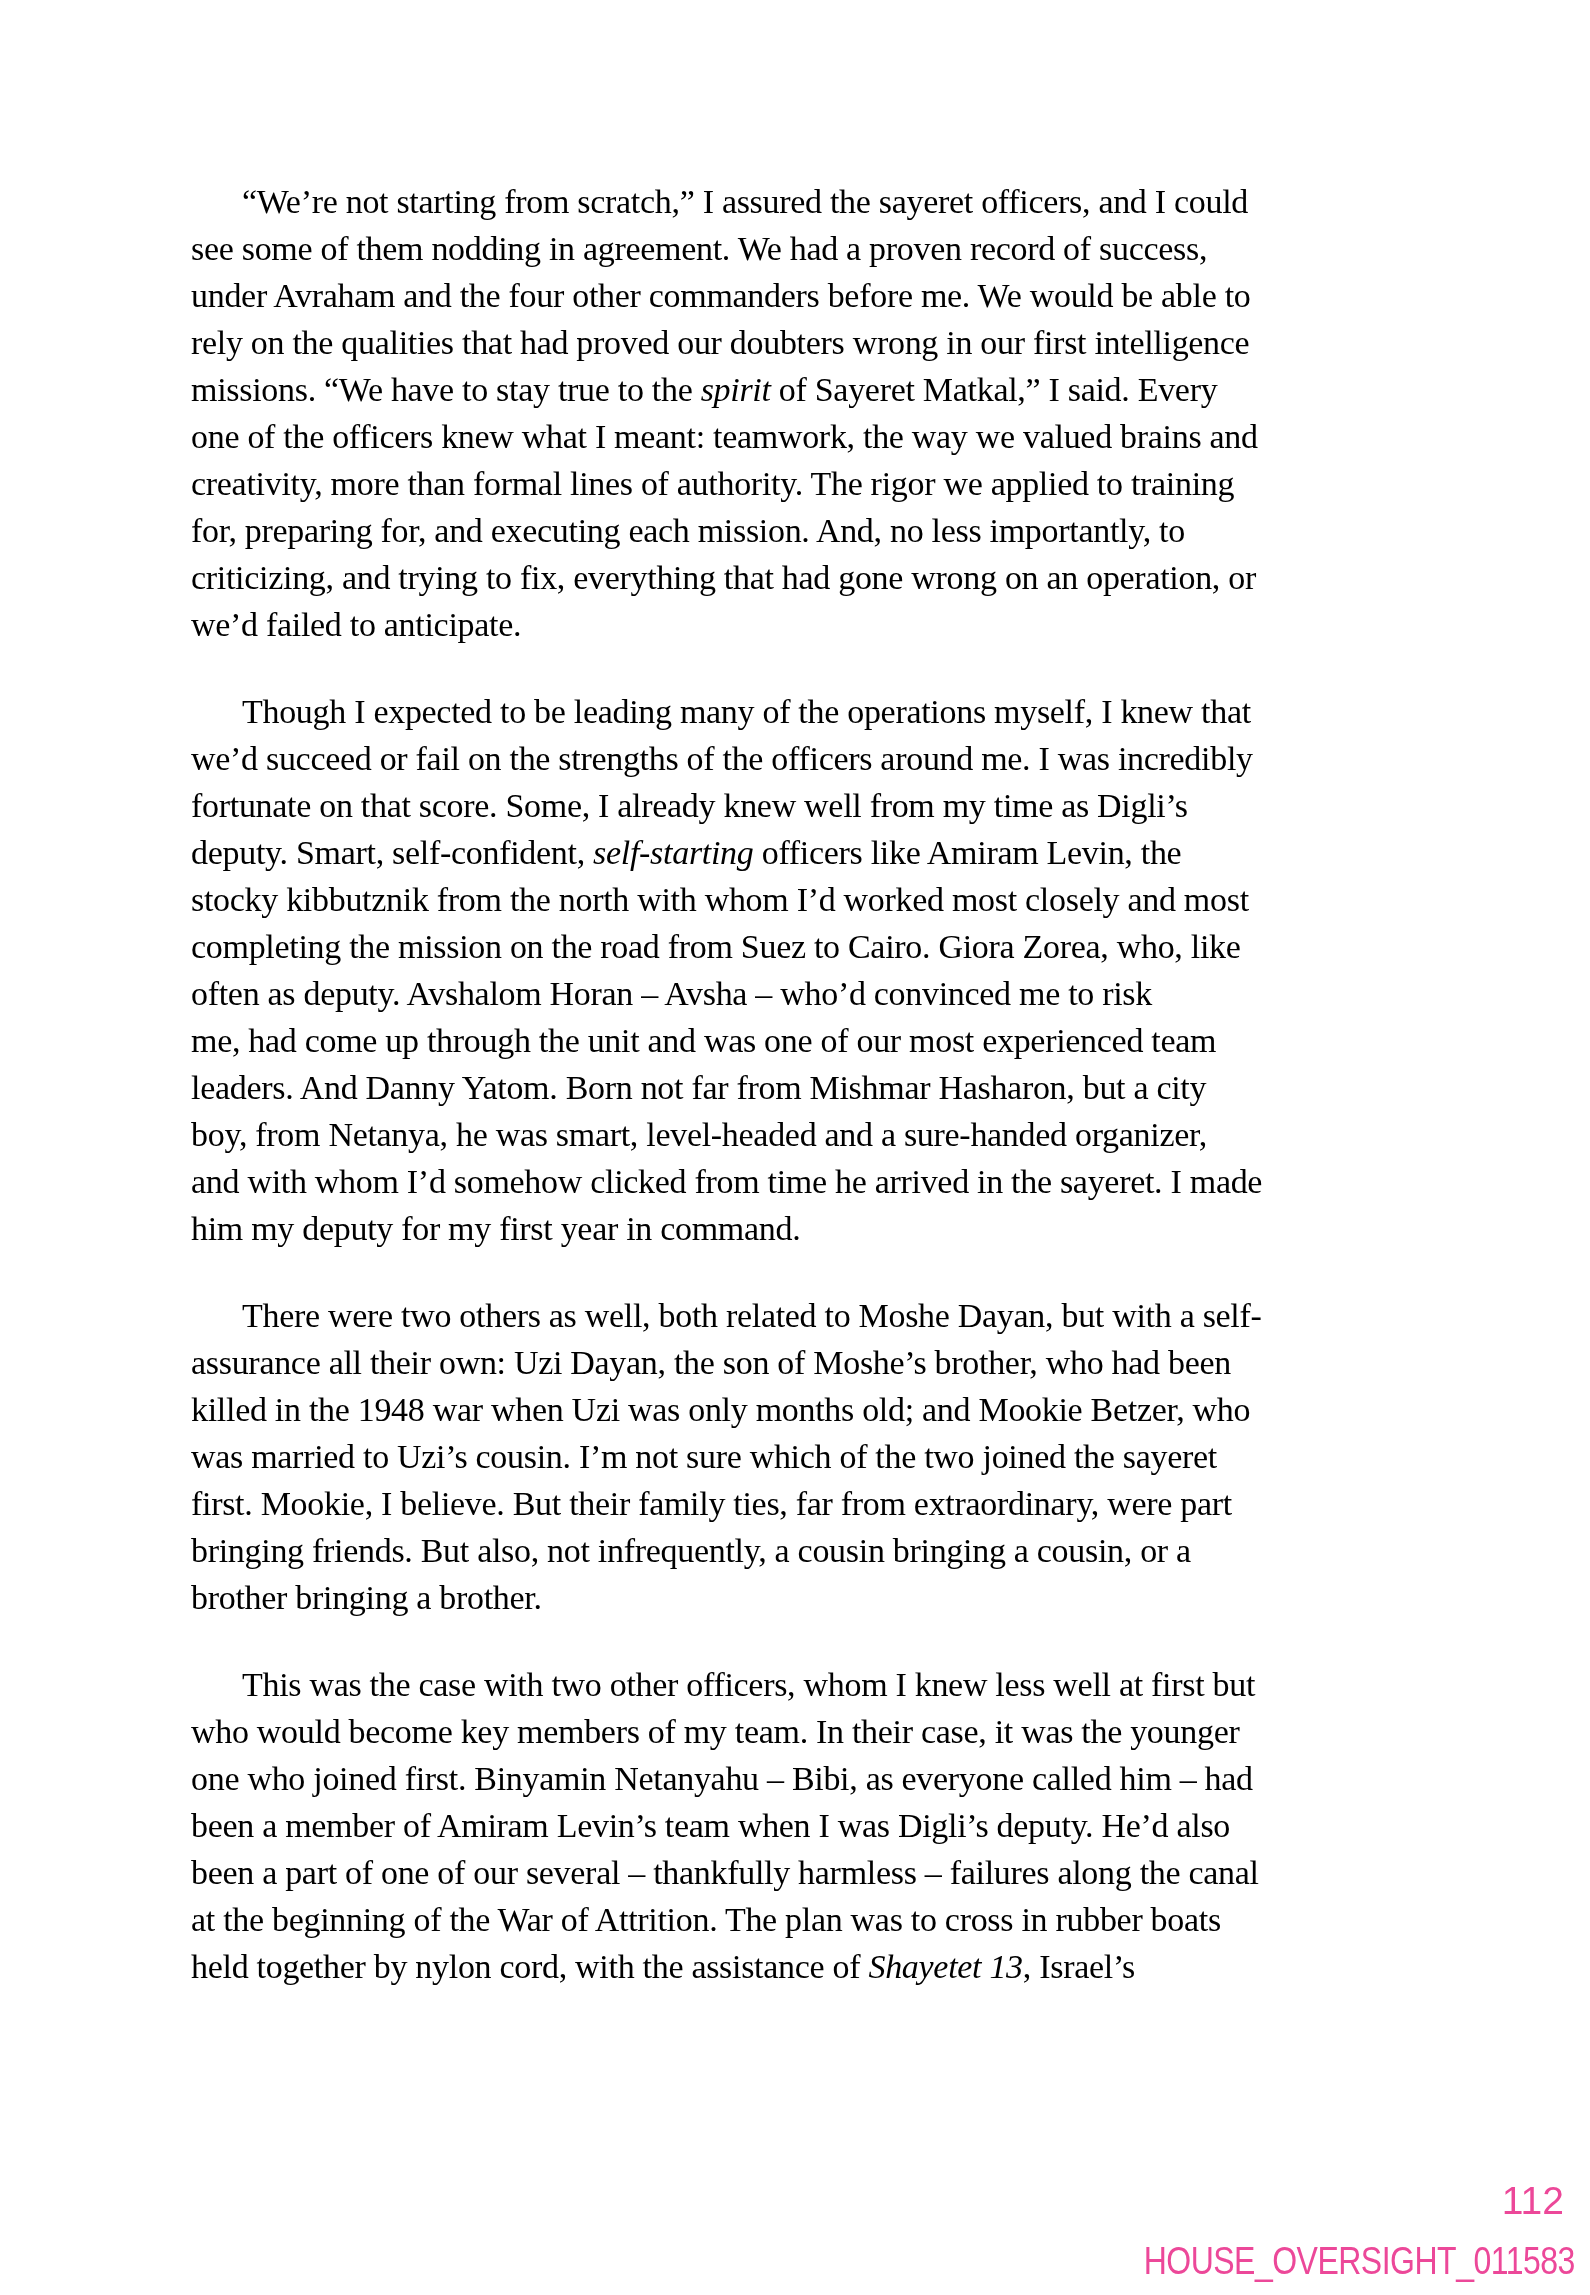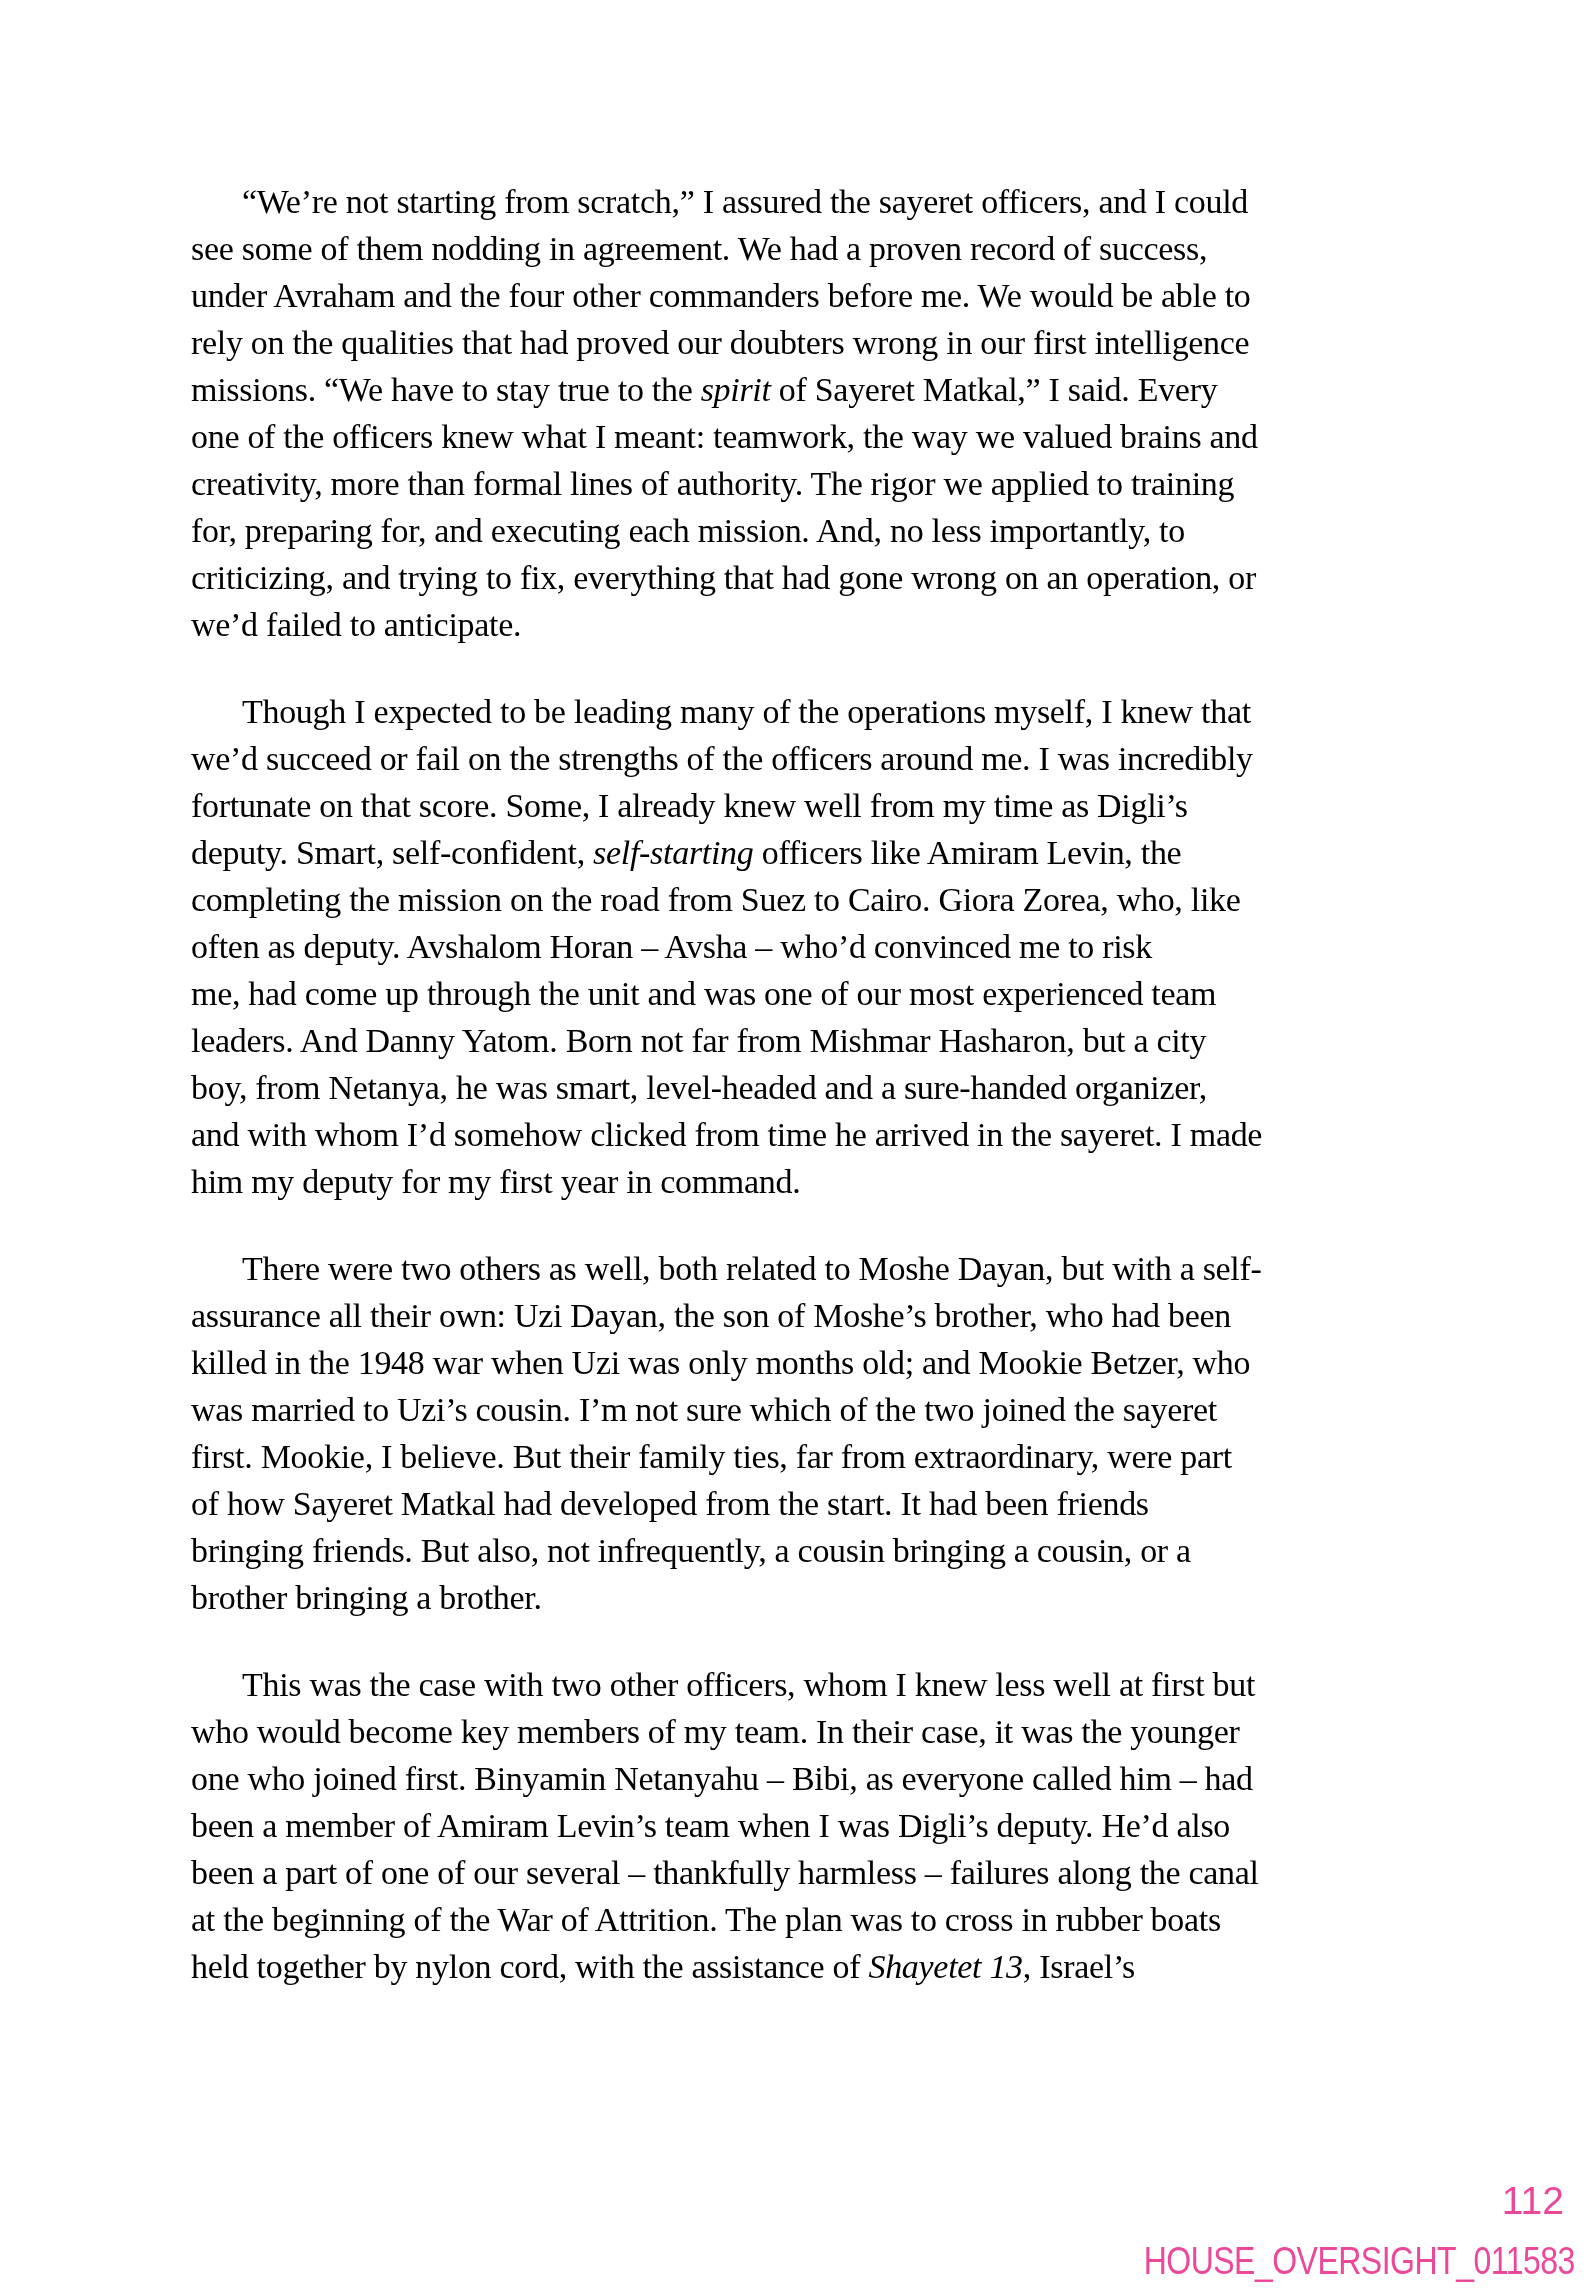"stocky kibbutznik from the north" div.line { html: none -> <div><span>stocky kibbutznik from the north with whom I’d worked most closely and most</span></div> }
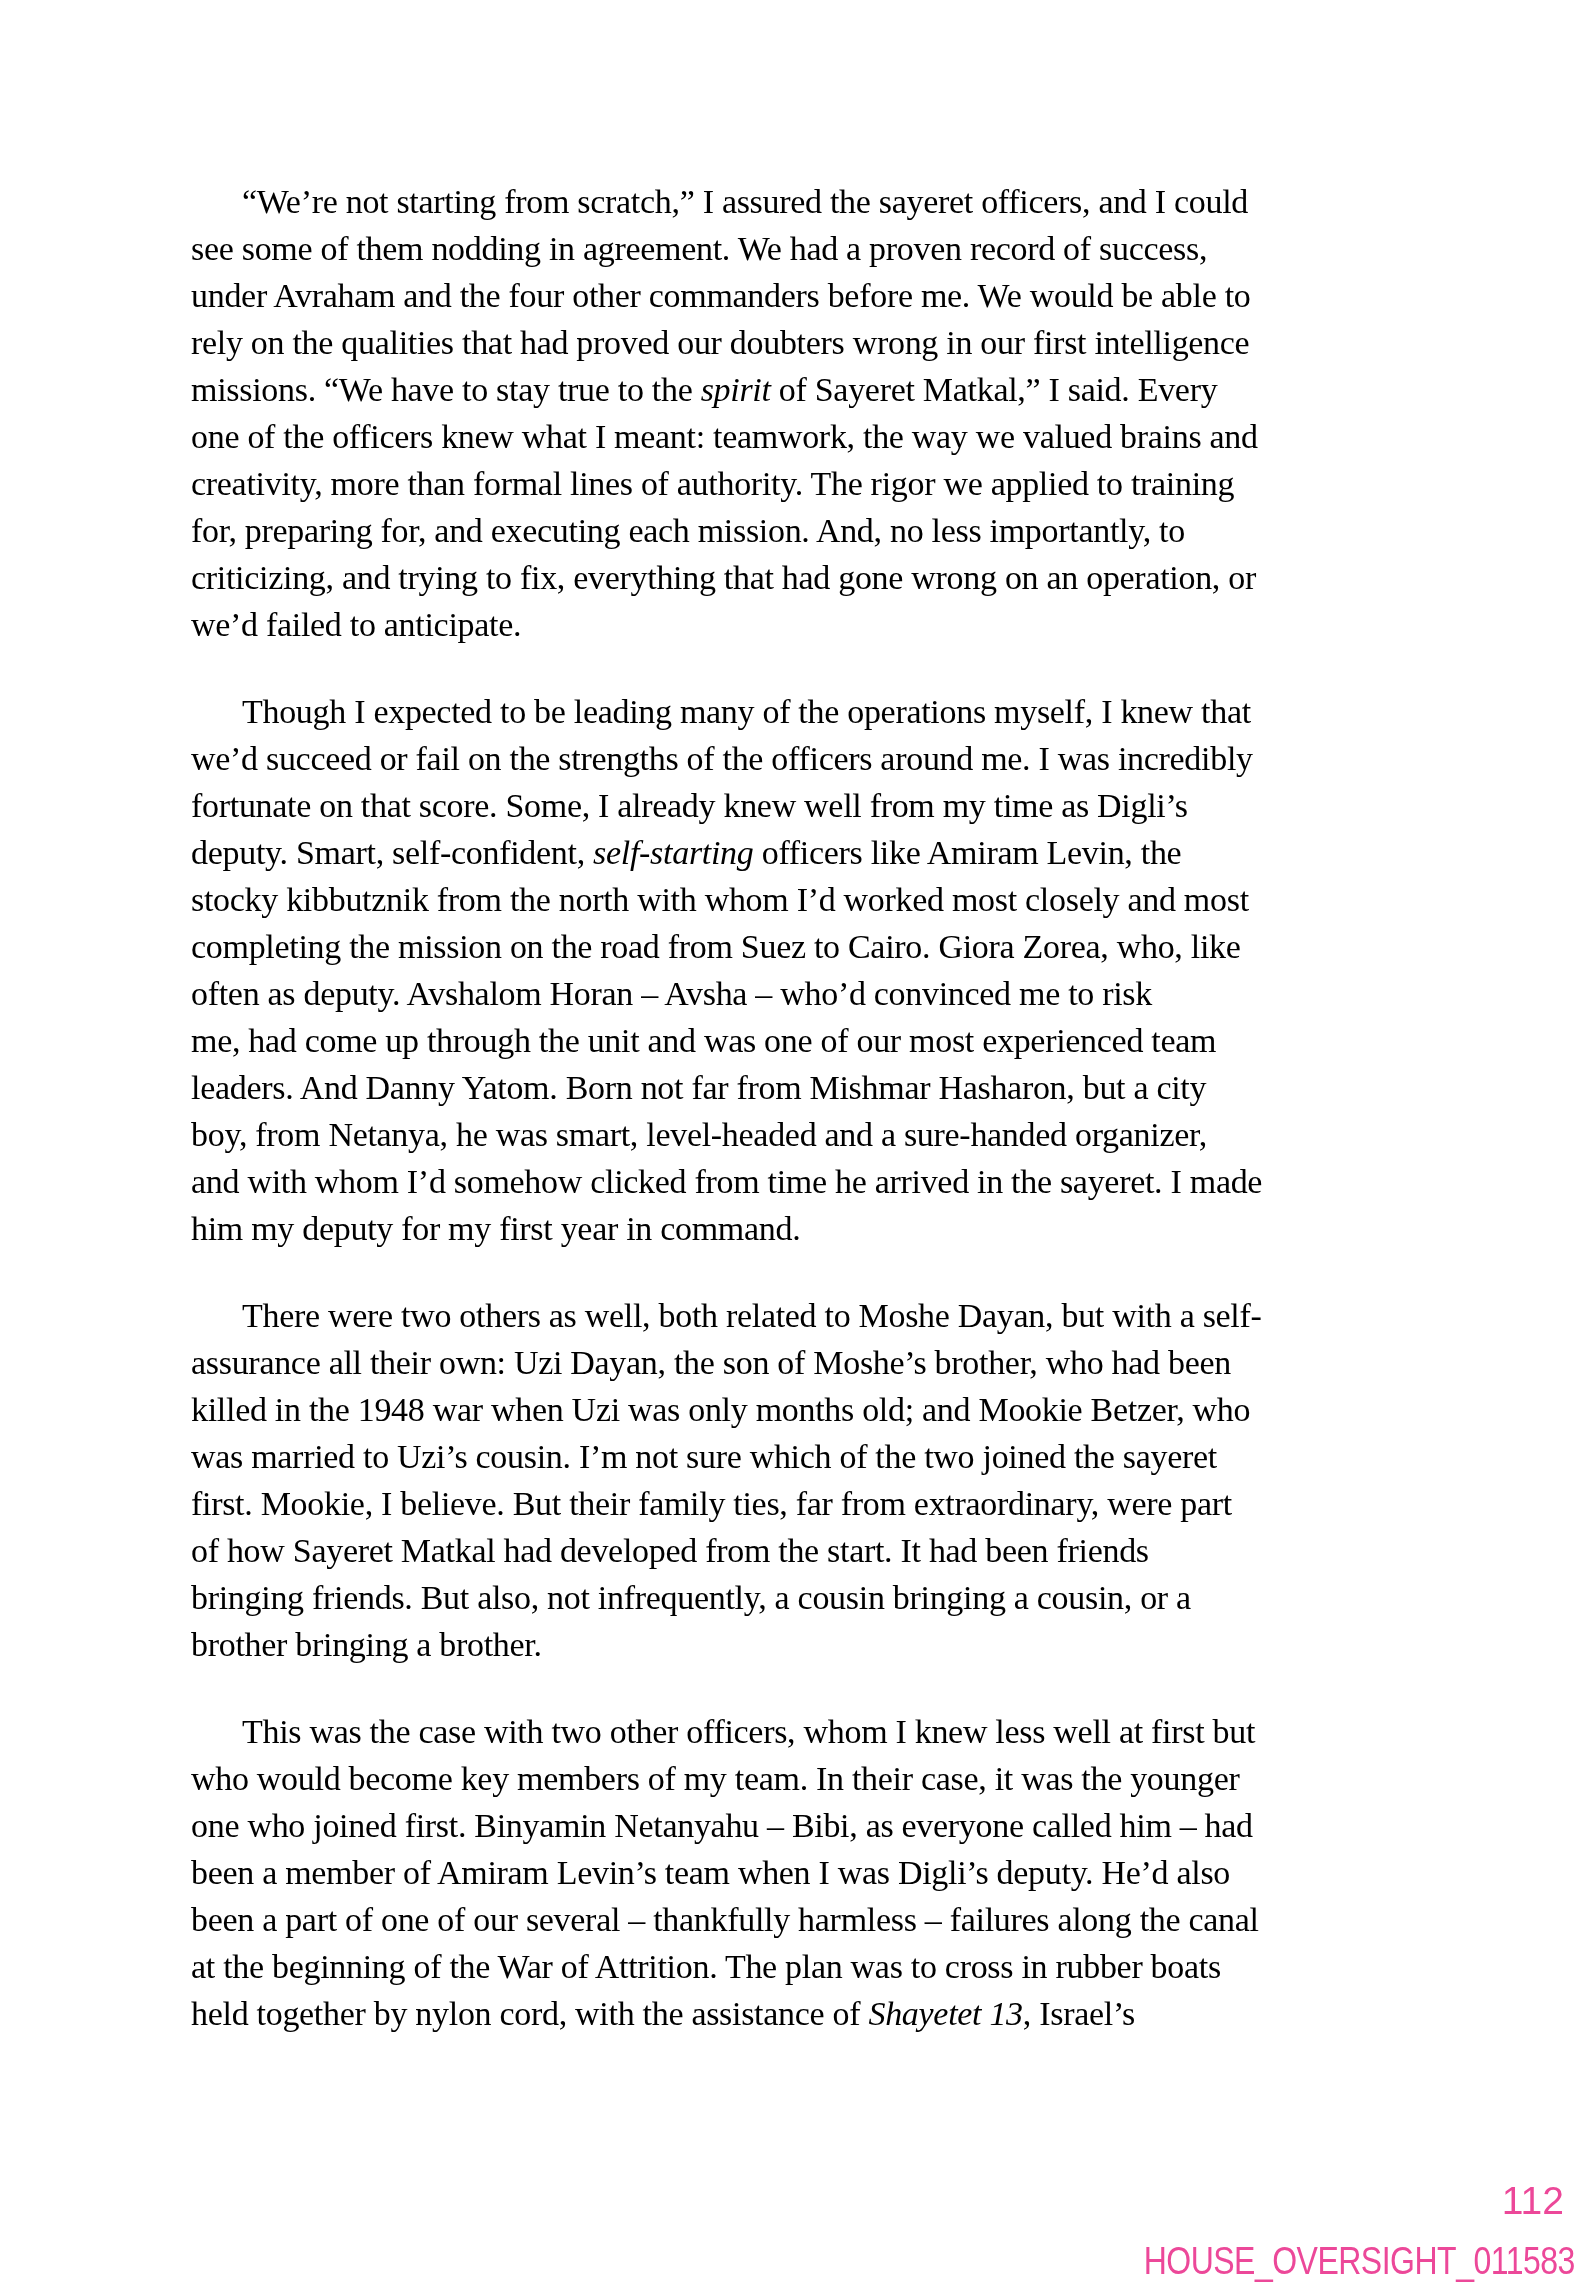"of how Sayeret Matkal had" div.line { html: <div><span>of how Sayeret Matkal had developed from the start. It had been friends</span></div> -> none }
